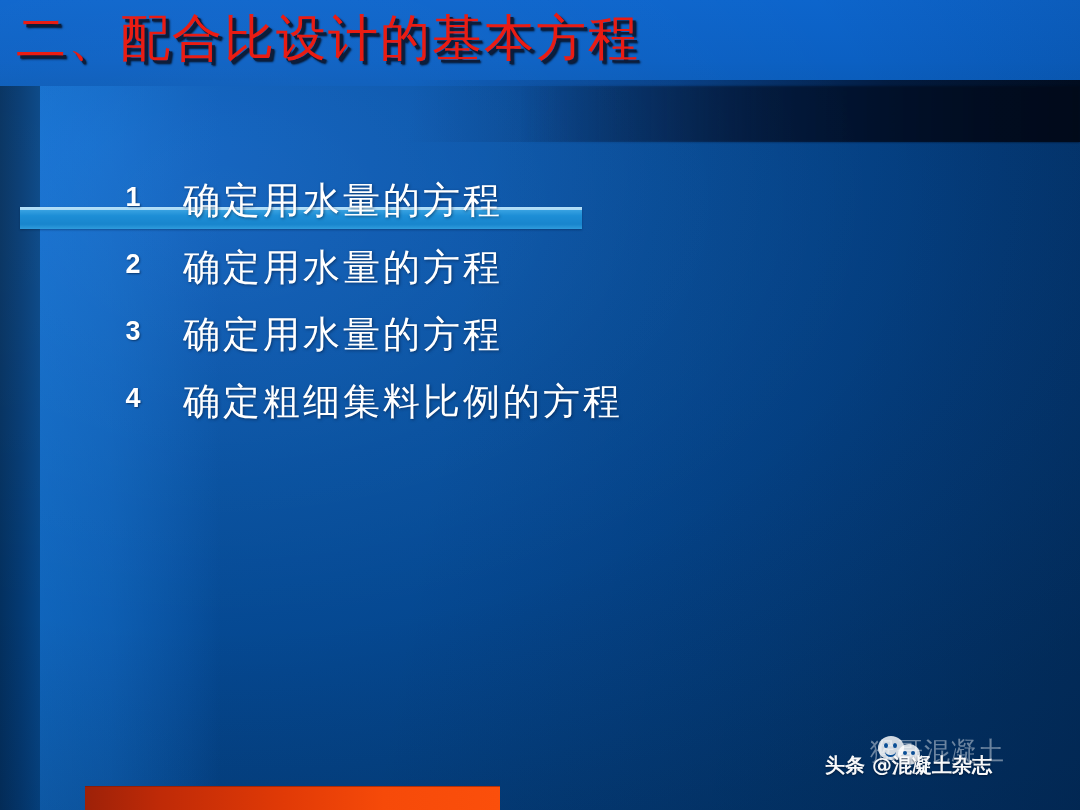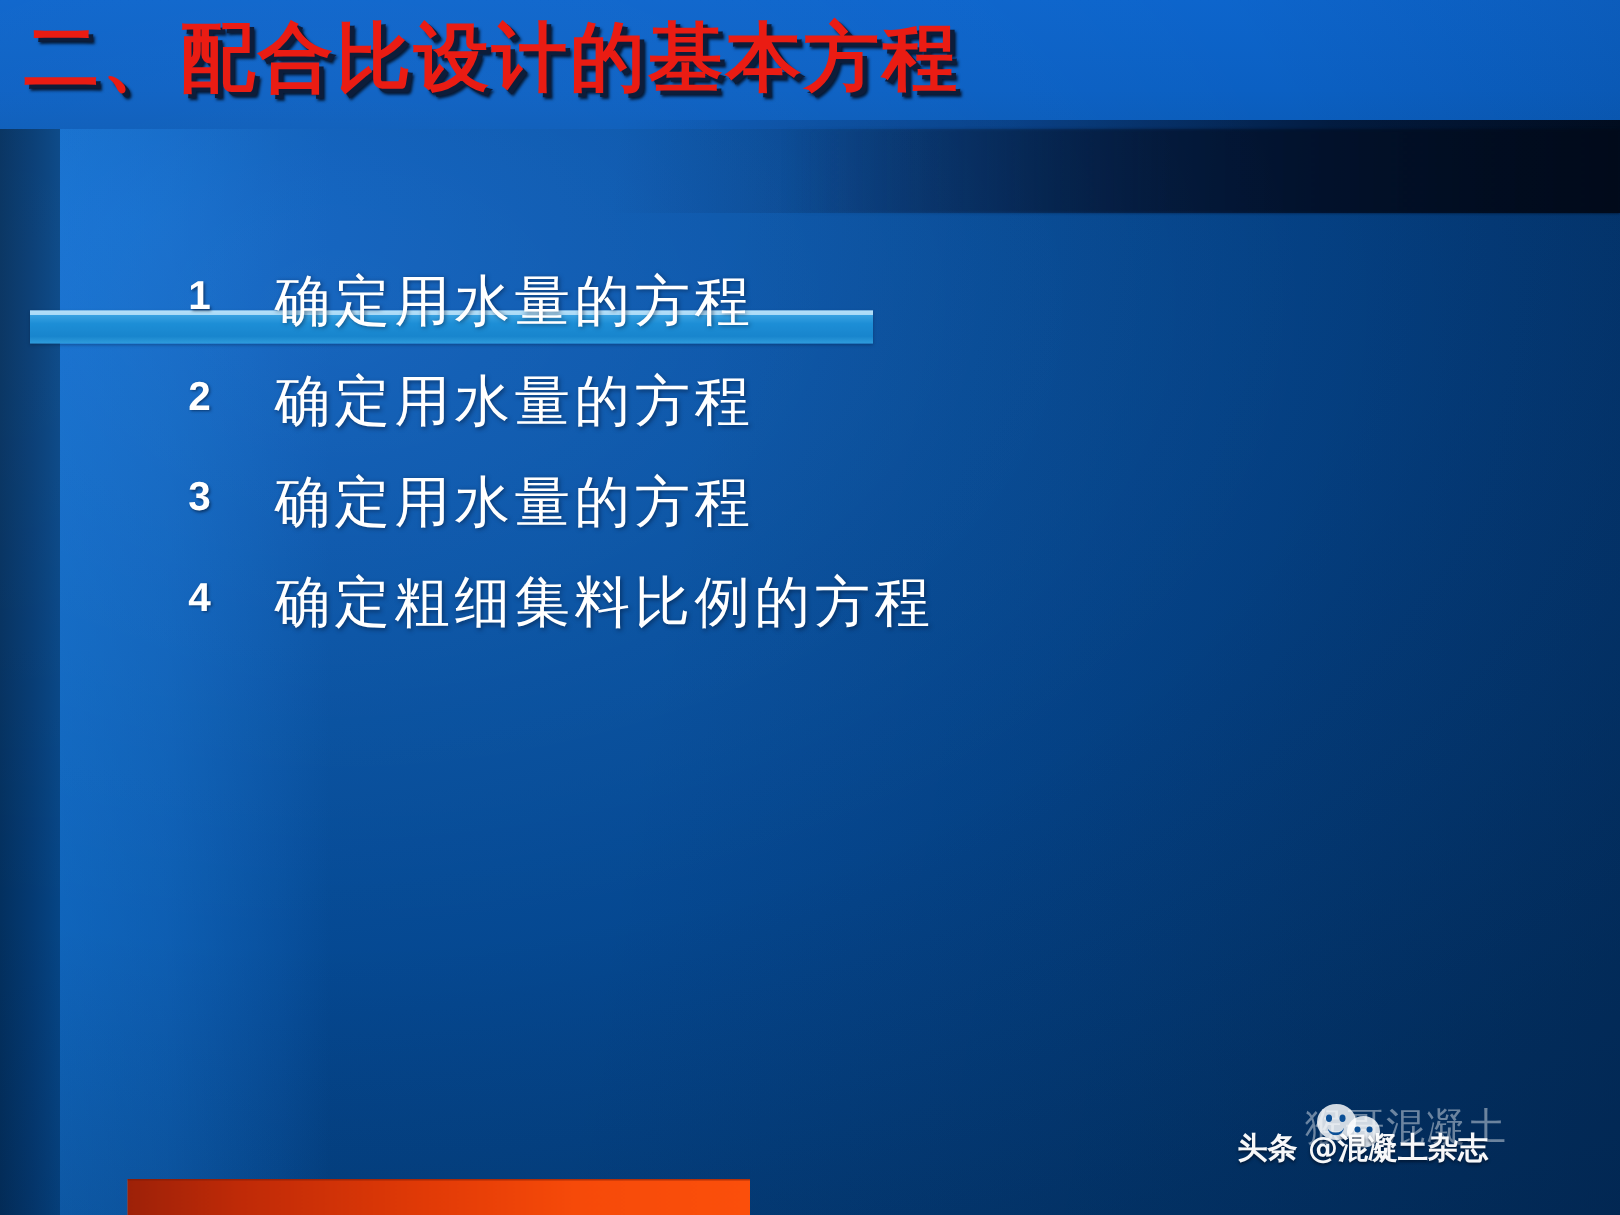"二、配合比设计的基本方程" .title { font-weight: bold -> normal }
